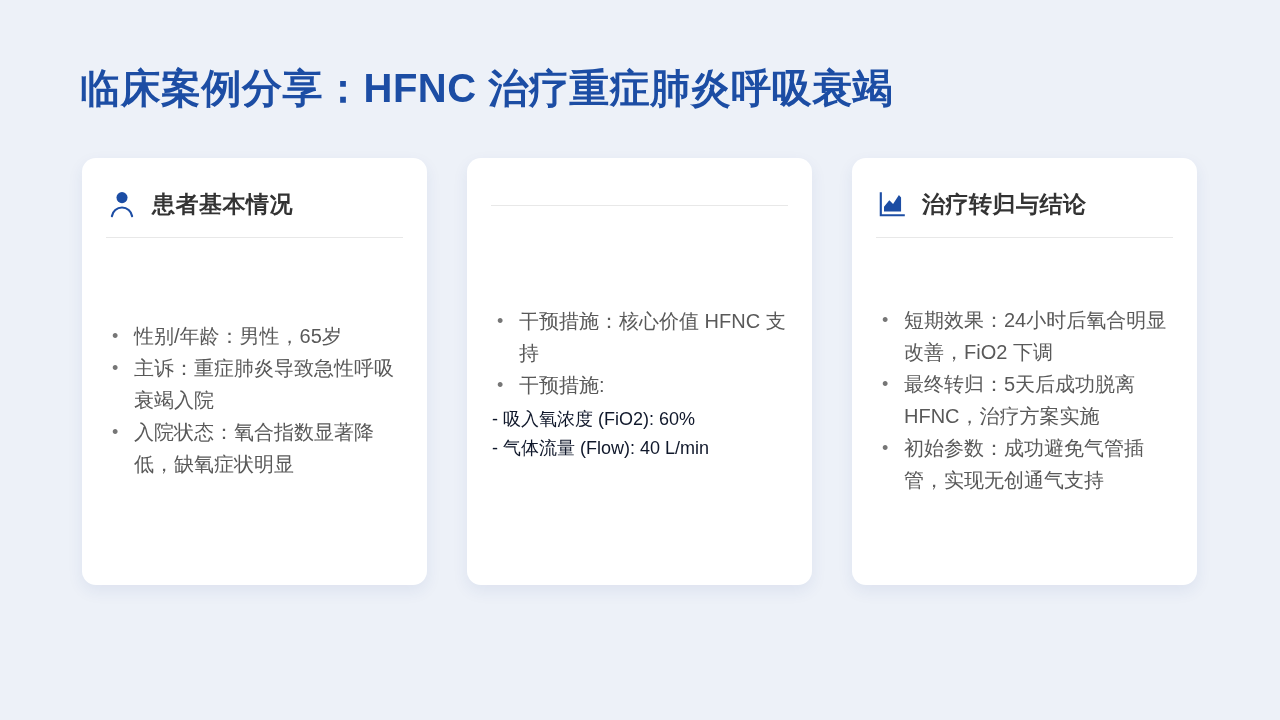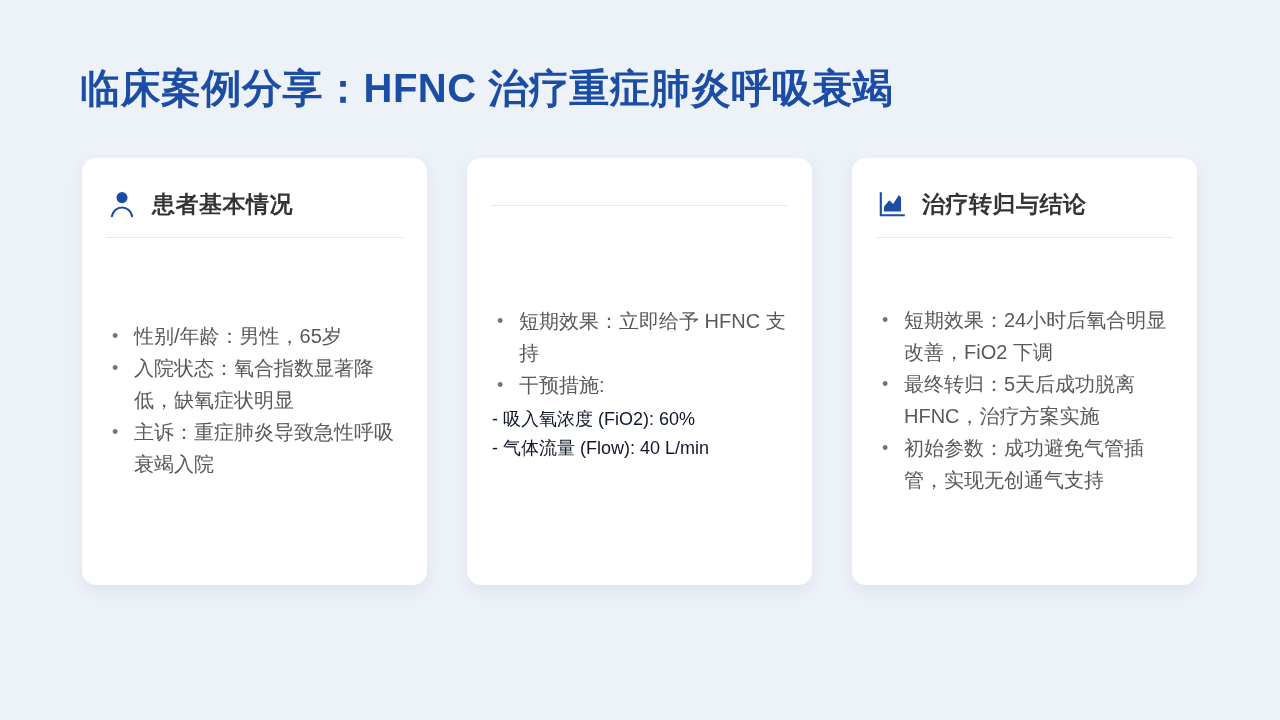"短期效果：立即给予 HFNC 支持" li.bullet { text: 短期效果：立即给予 -> 干预措施：核心价值 }
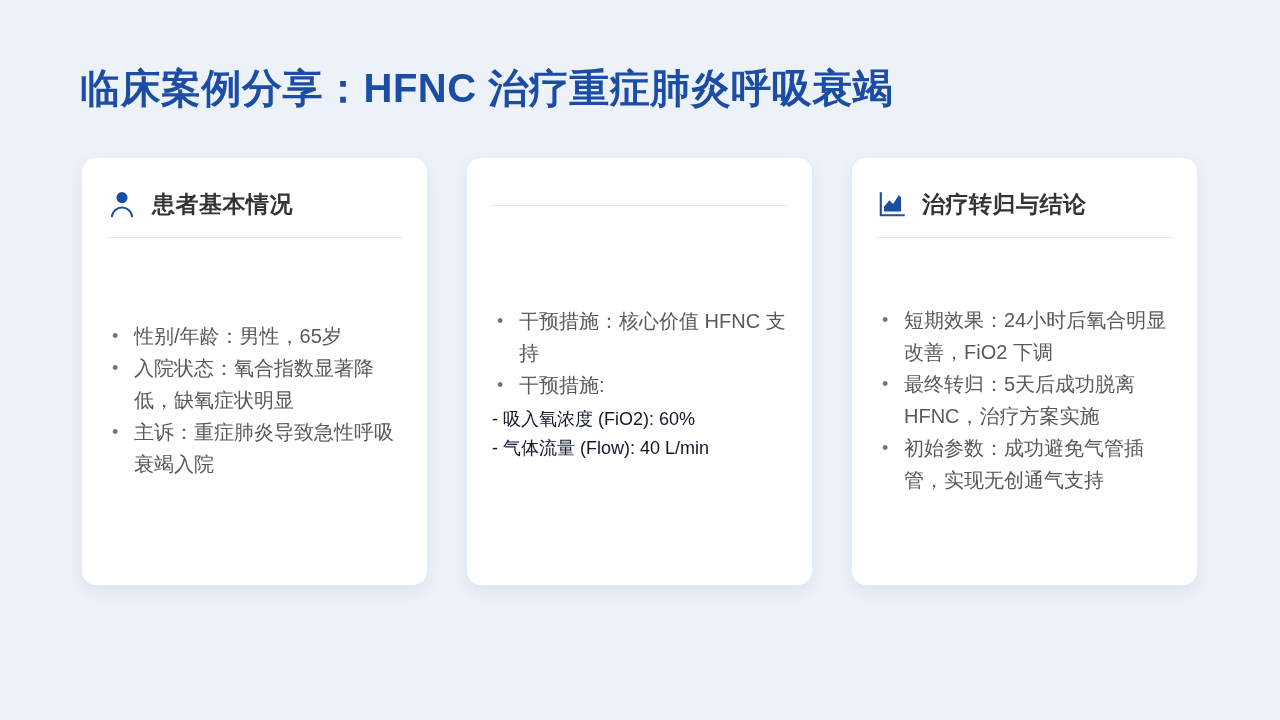"入院状态：氧合指数显著降低，缺氧症状明显" li.bullet { order: before "主诉：重症肺炎导致急性呼吸衰竭入院" -> after "主诉：重症肺炎导致急性呼吸衰竭入院" }
